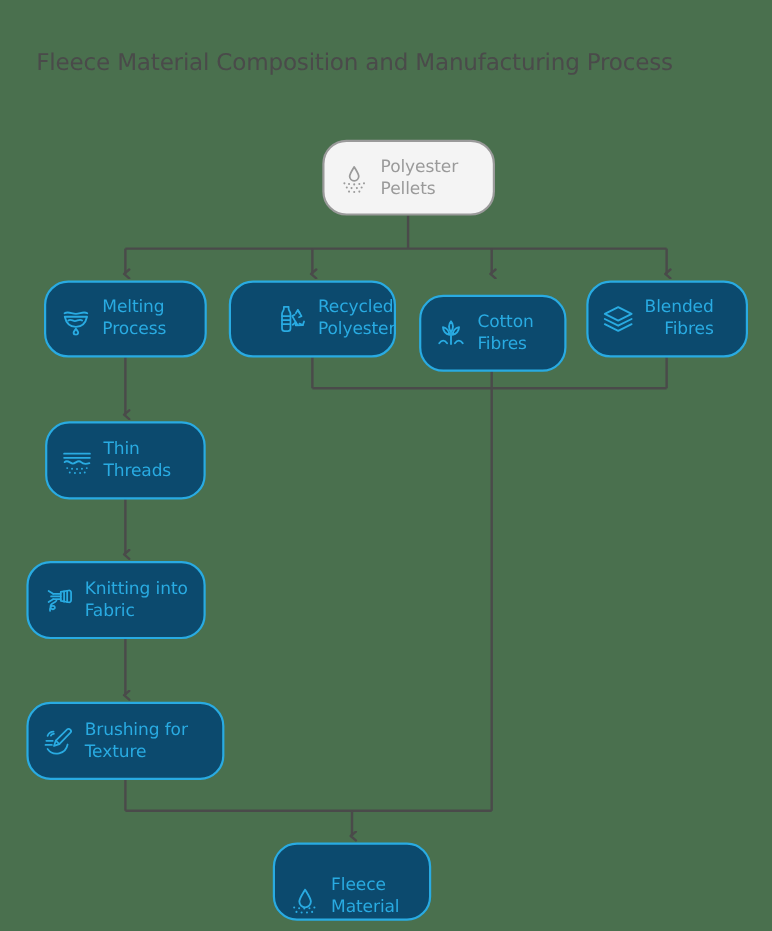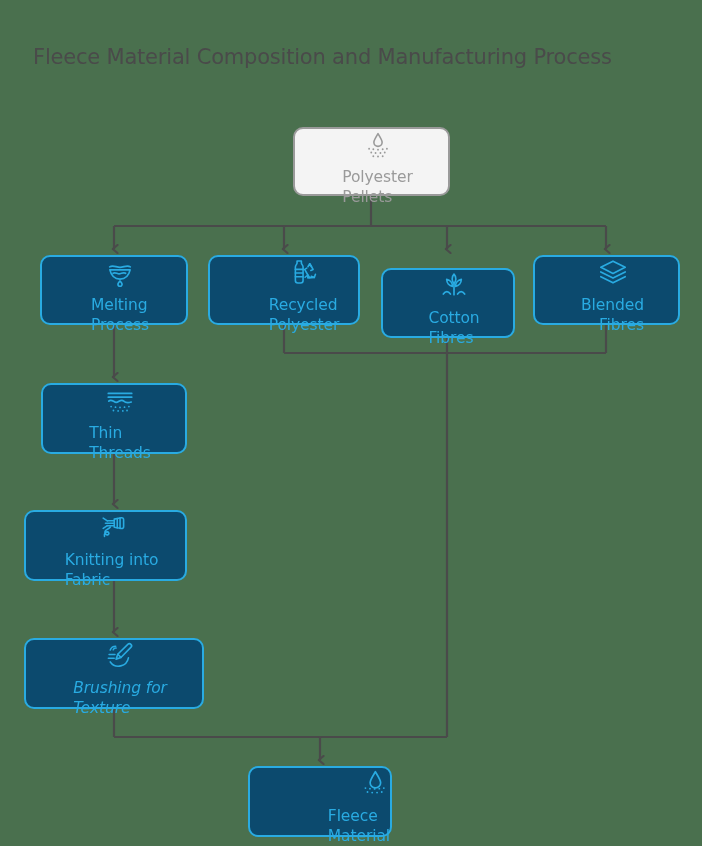"Polyester" .node { border-radius: 10px -> 22px; flex-direction: column -> row }
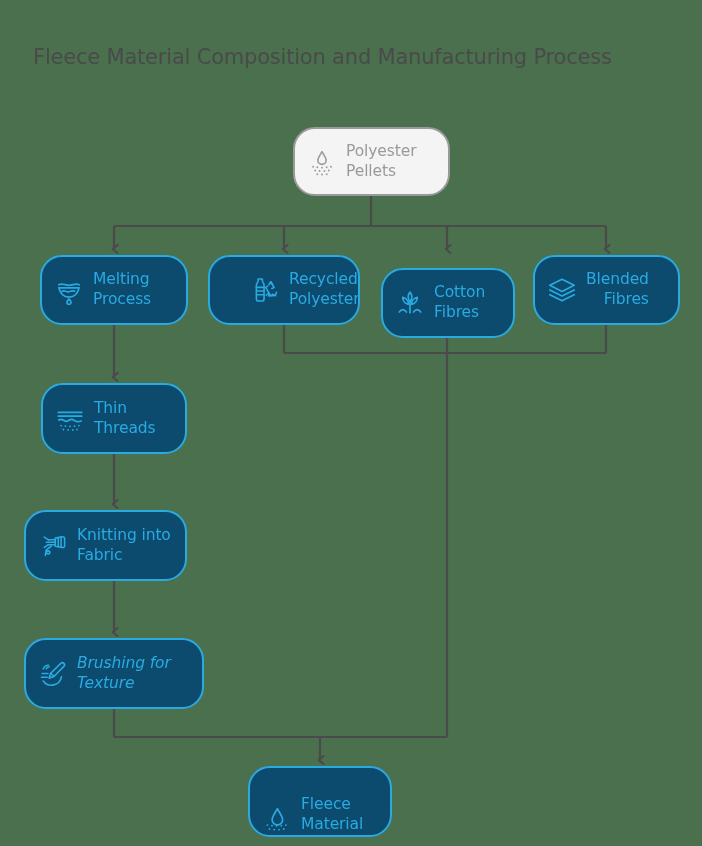"Brushing for" div.node { font-style: italic -> none }
